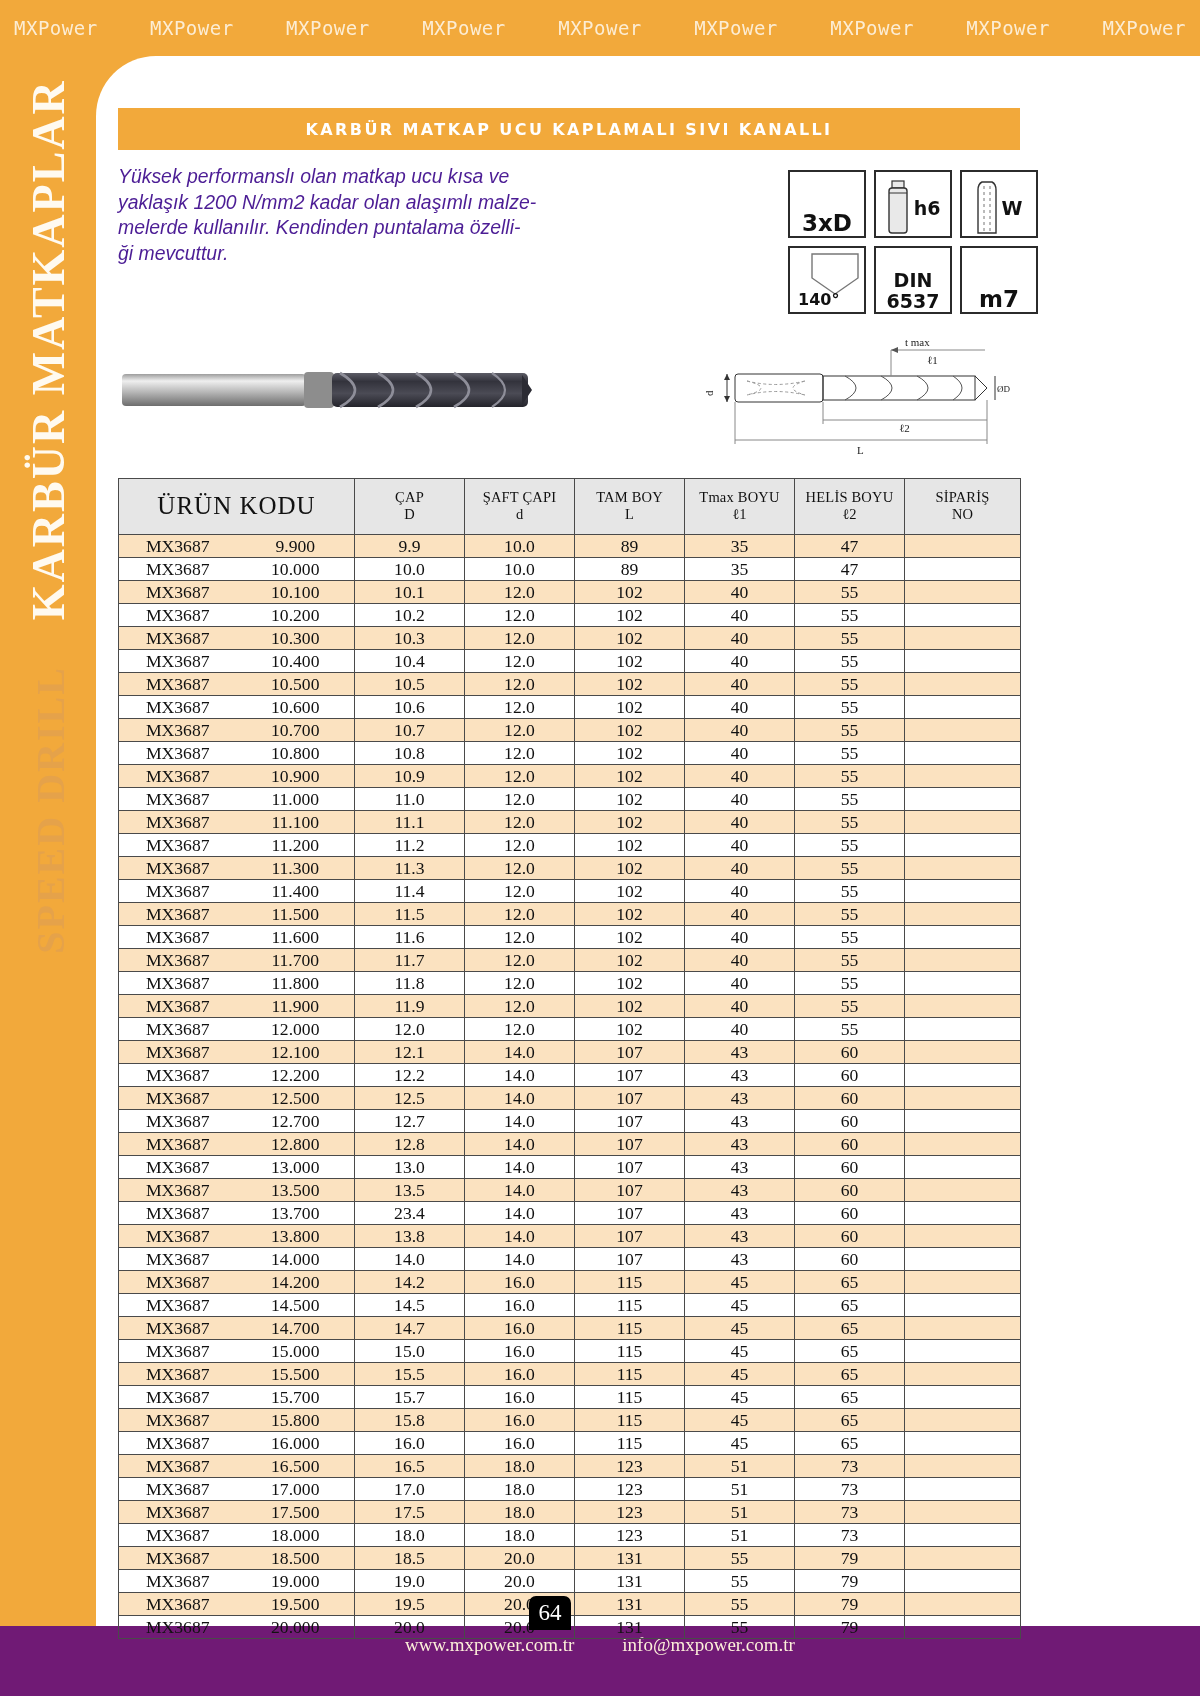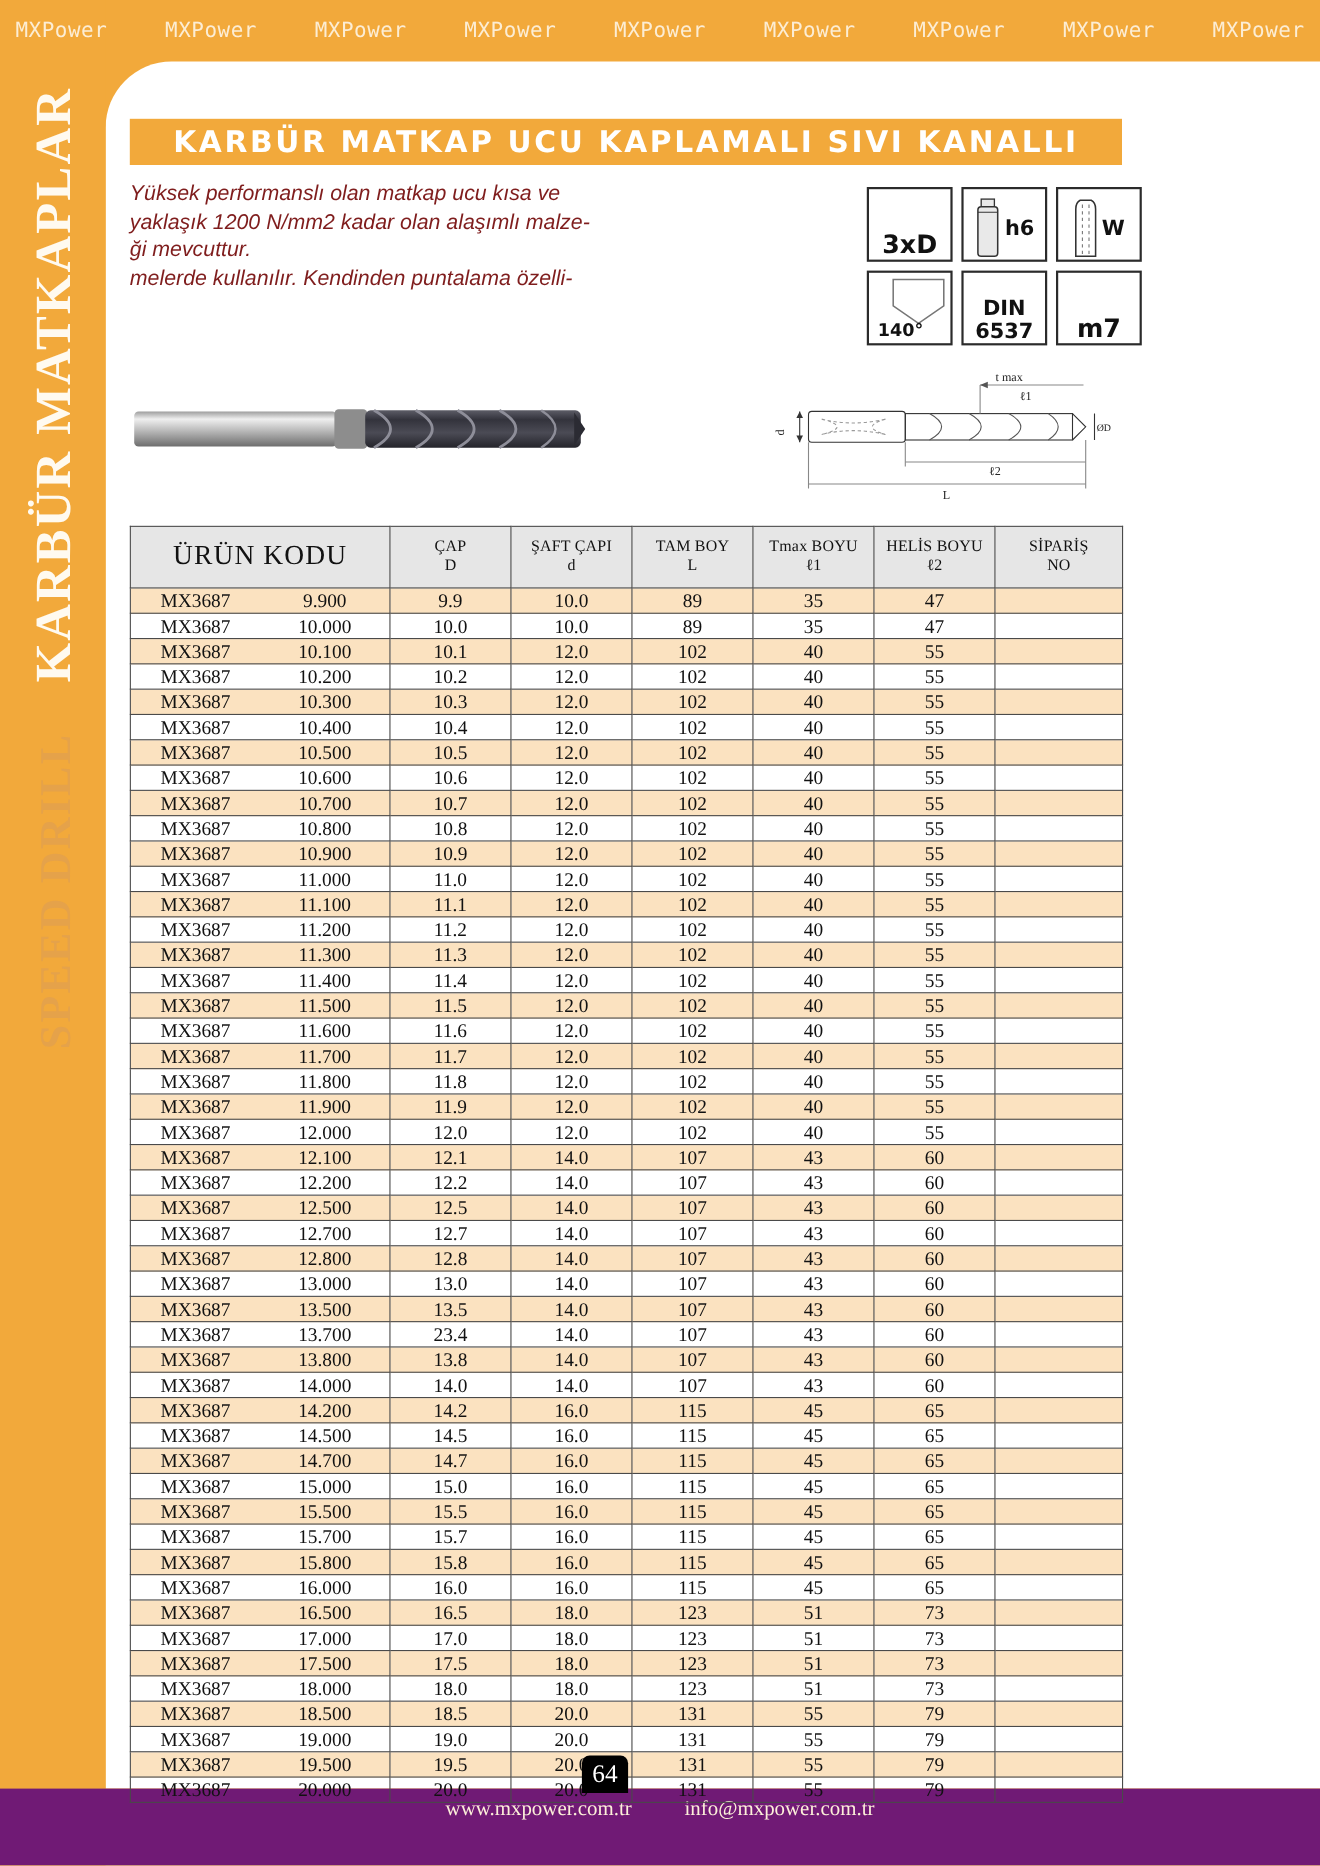"KARBÜR MATKAP UCU KAPLAMALI SIVI" .title-banner { font-size: 27px -> 16px }
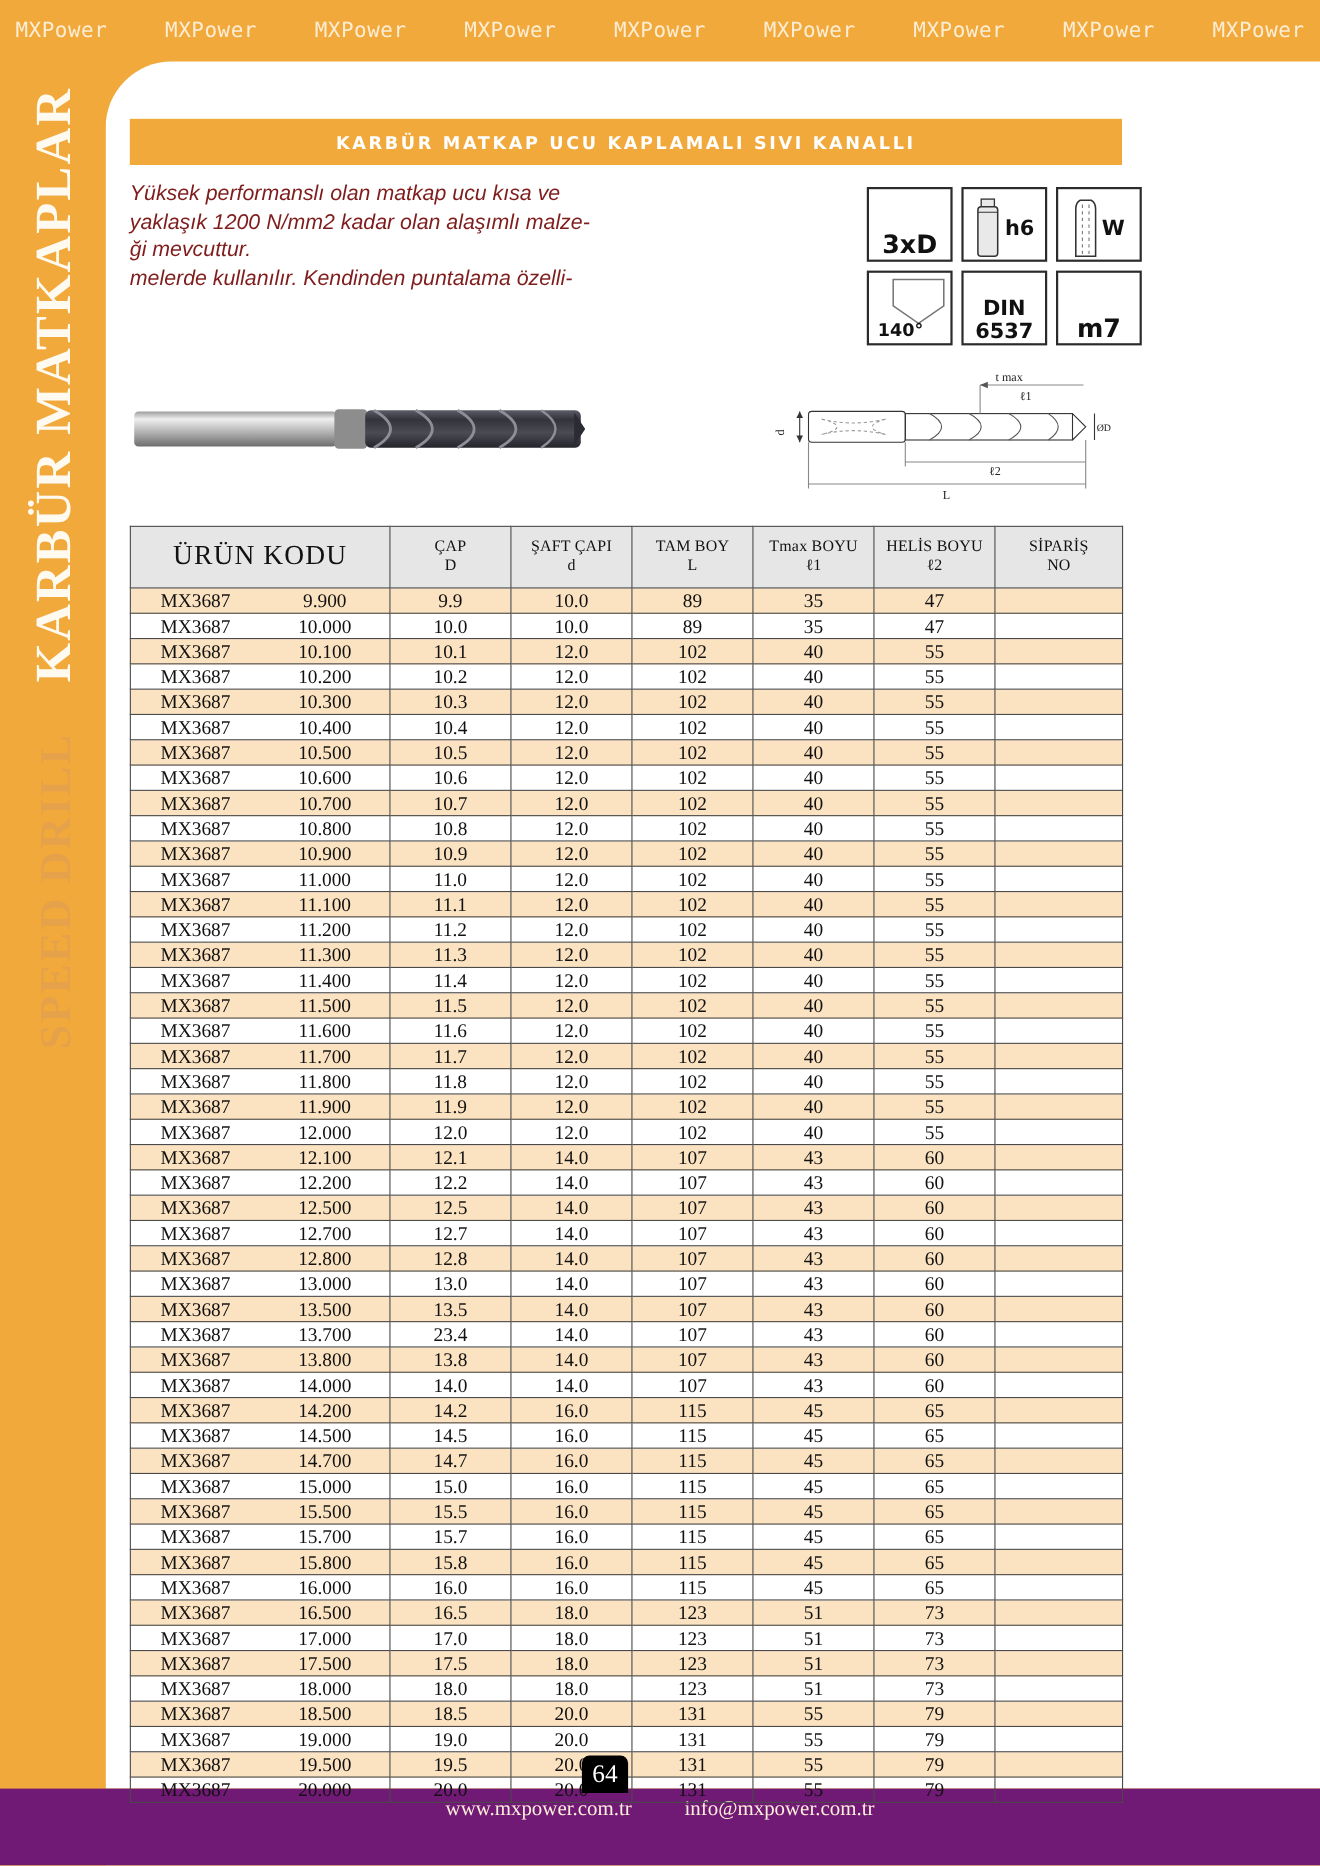"Yüksek performanslı olan matkap ucu" .desc { color: #7f1d1d -> #4c1d95 }
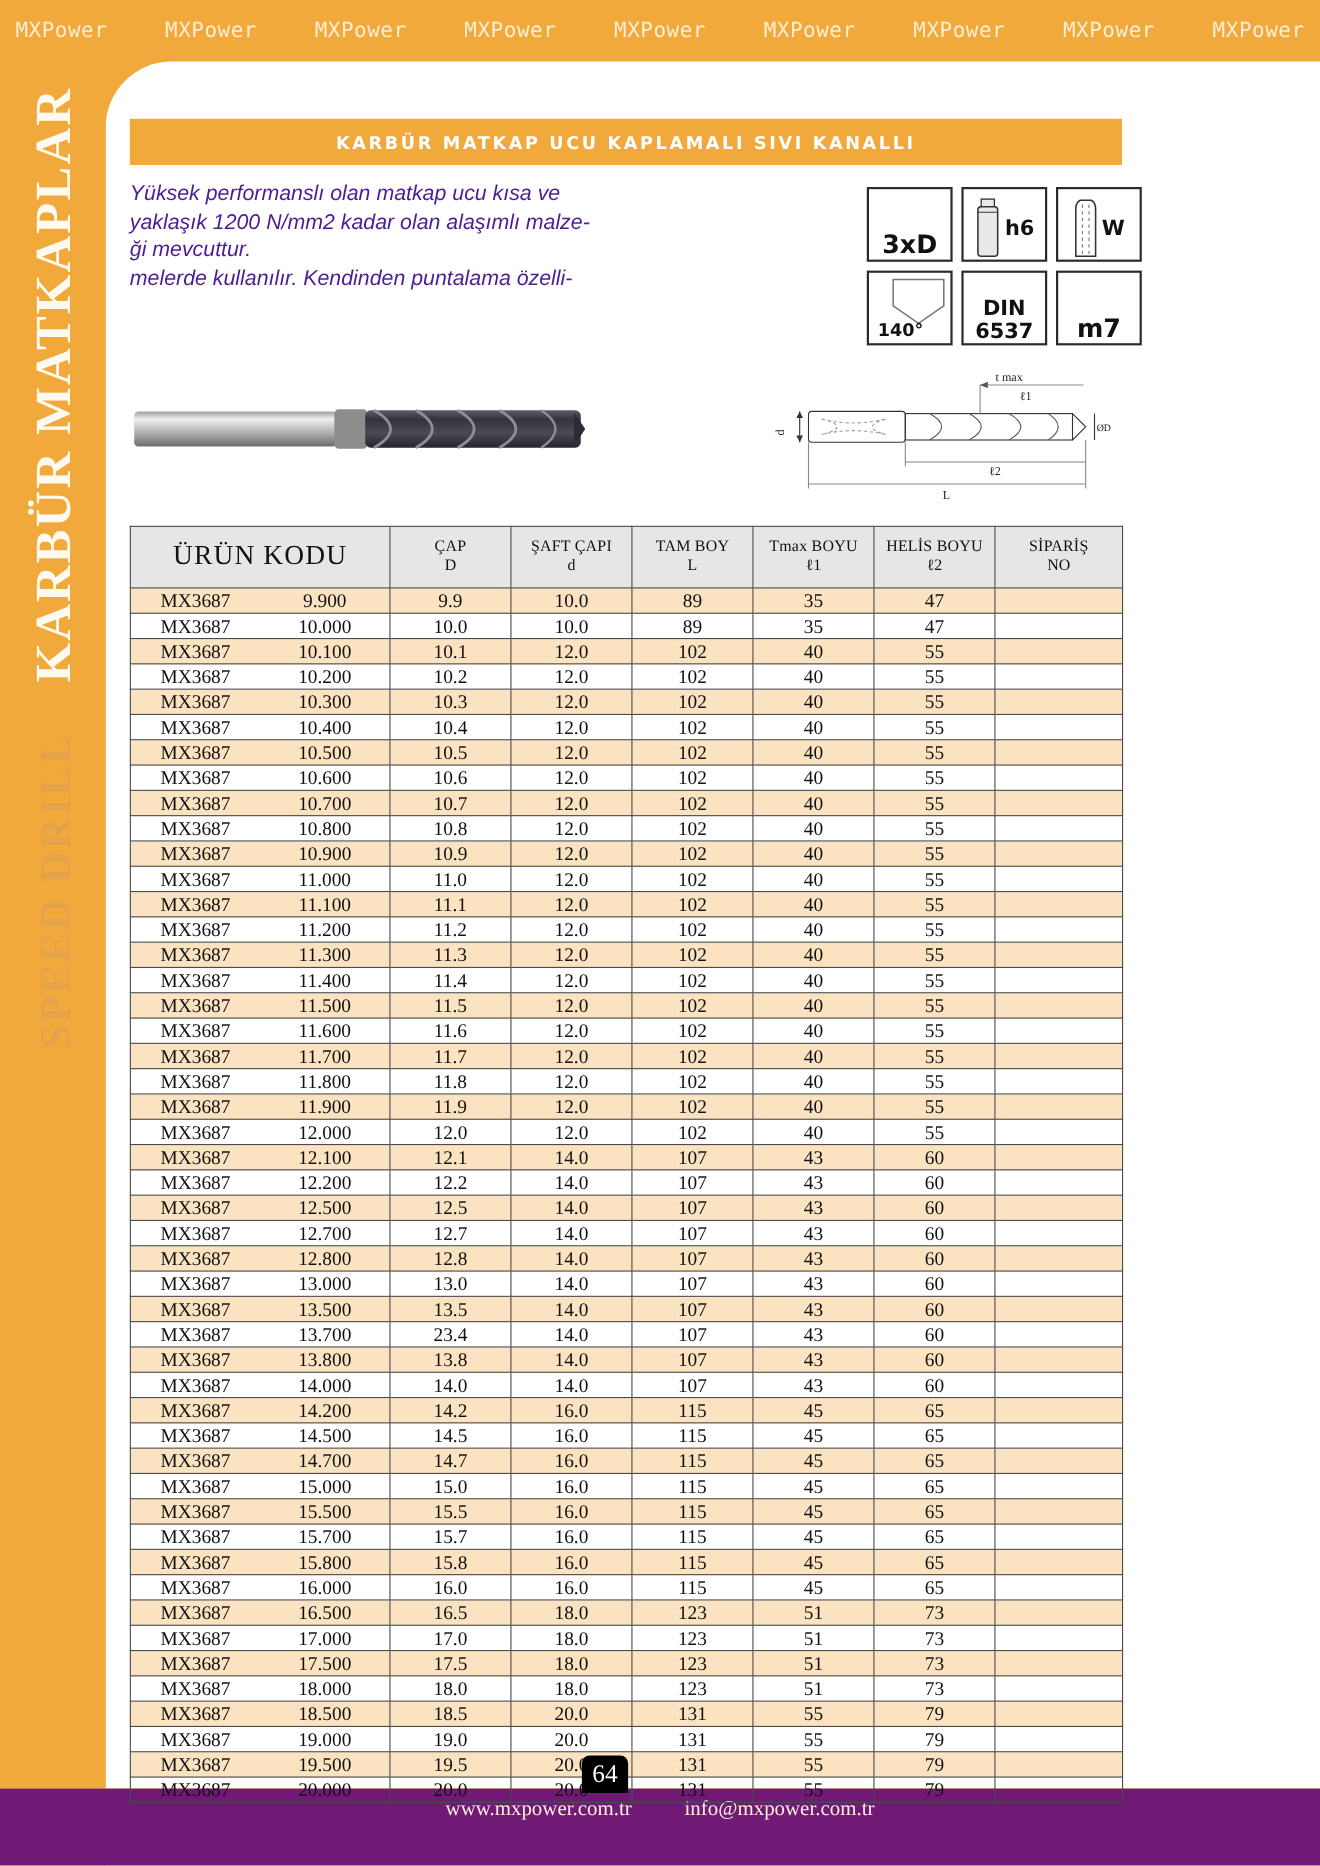"ği mevcuttur." p { order: before "melerde kullanılır. Kendinden puntalama" -> after "melerde kullanılır. Kendinden puntalama" }
